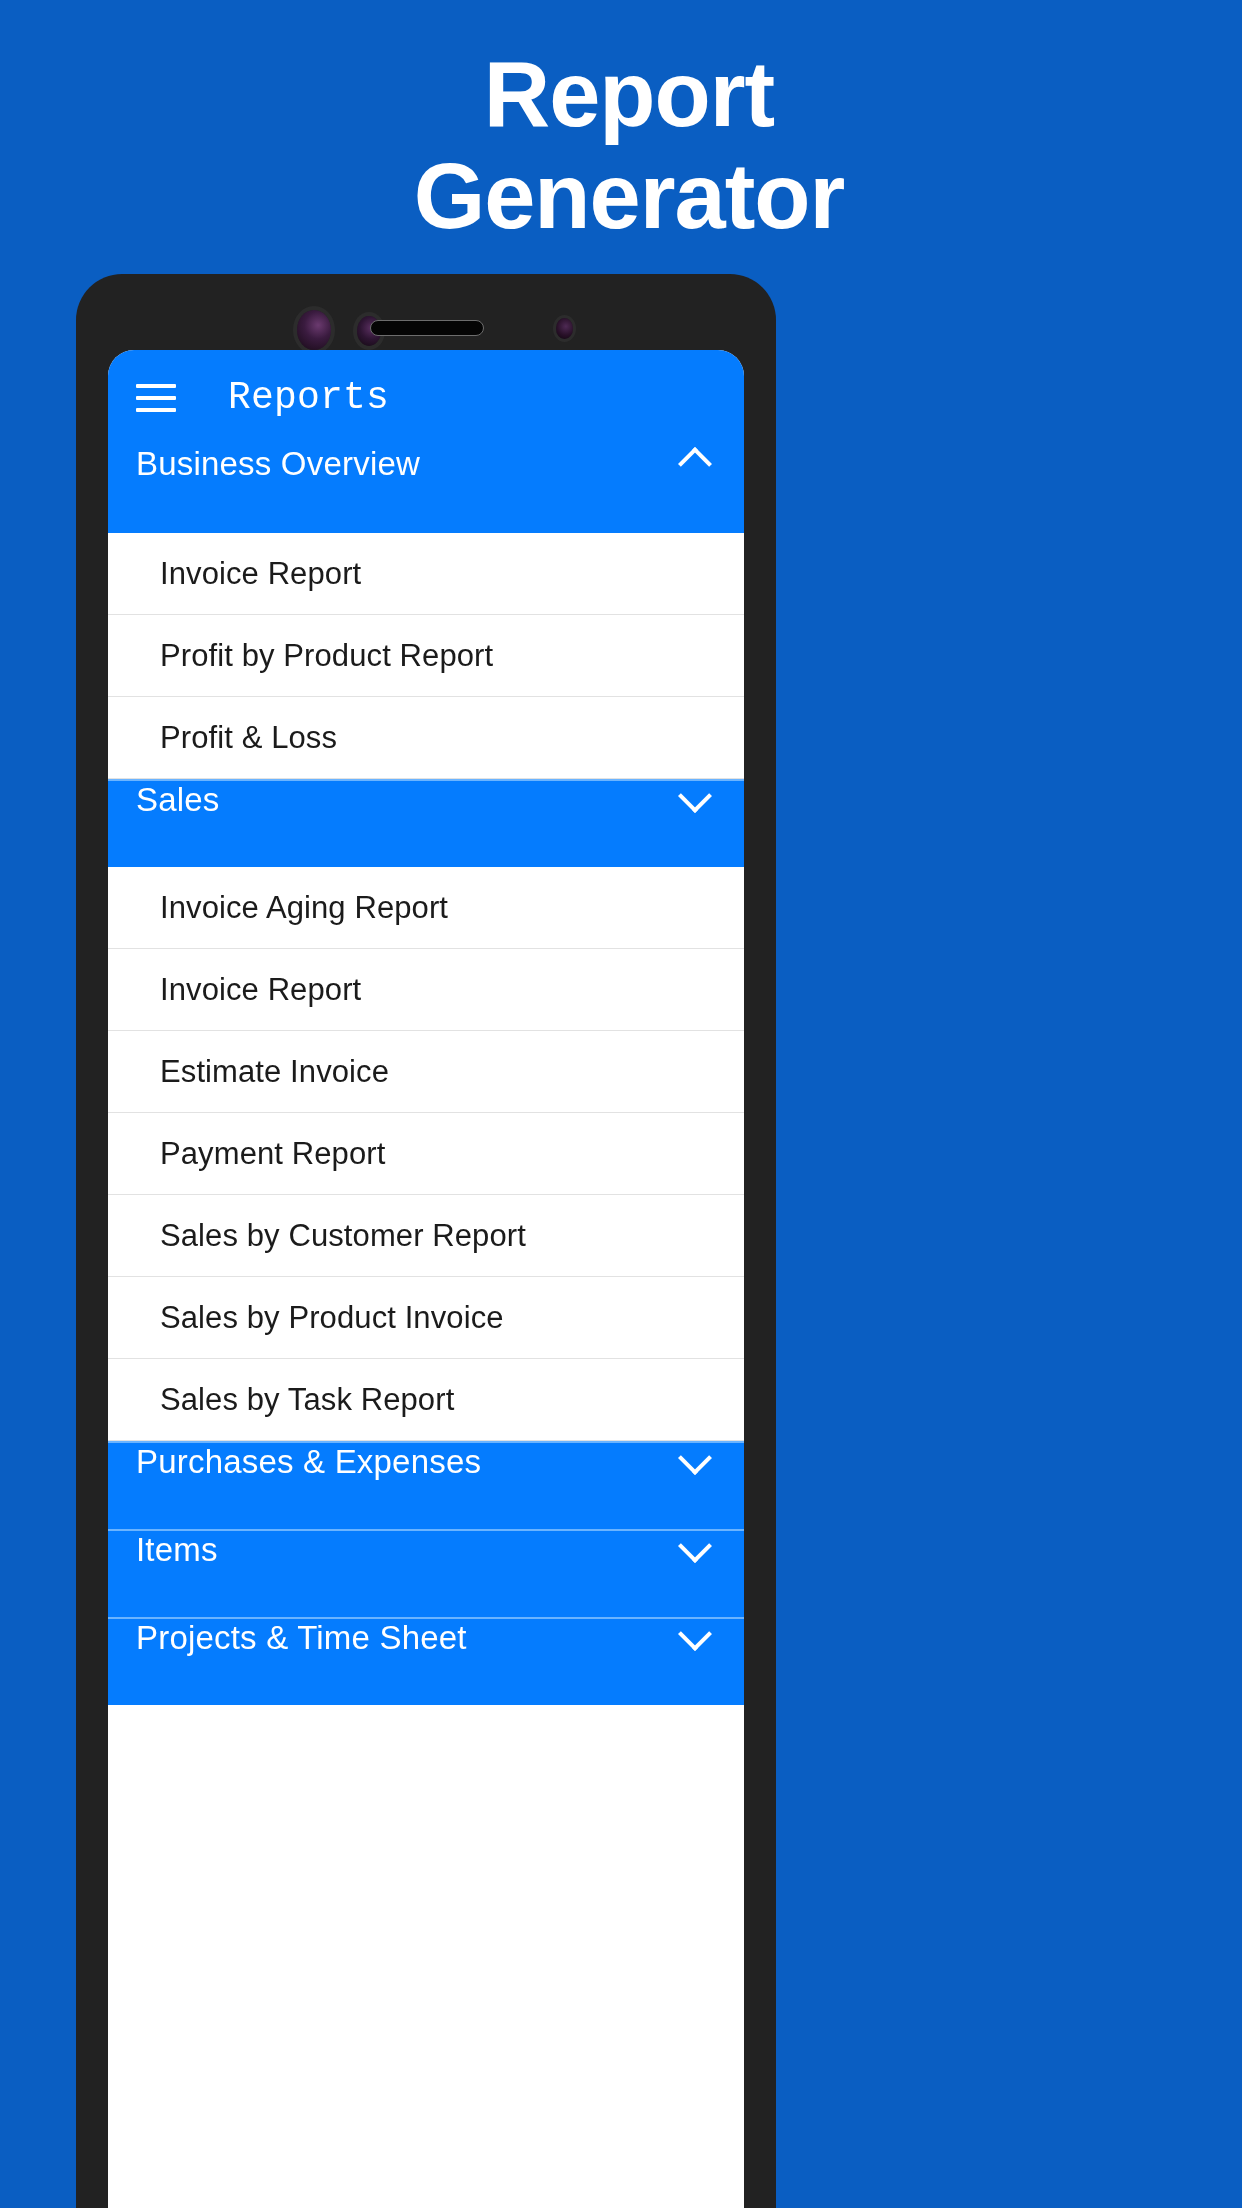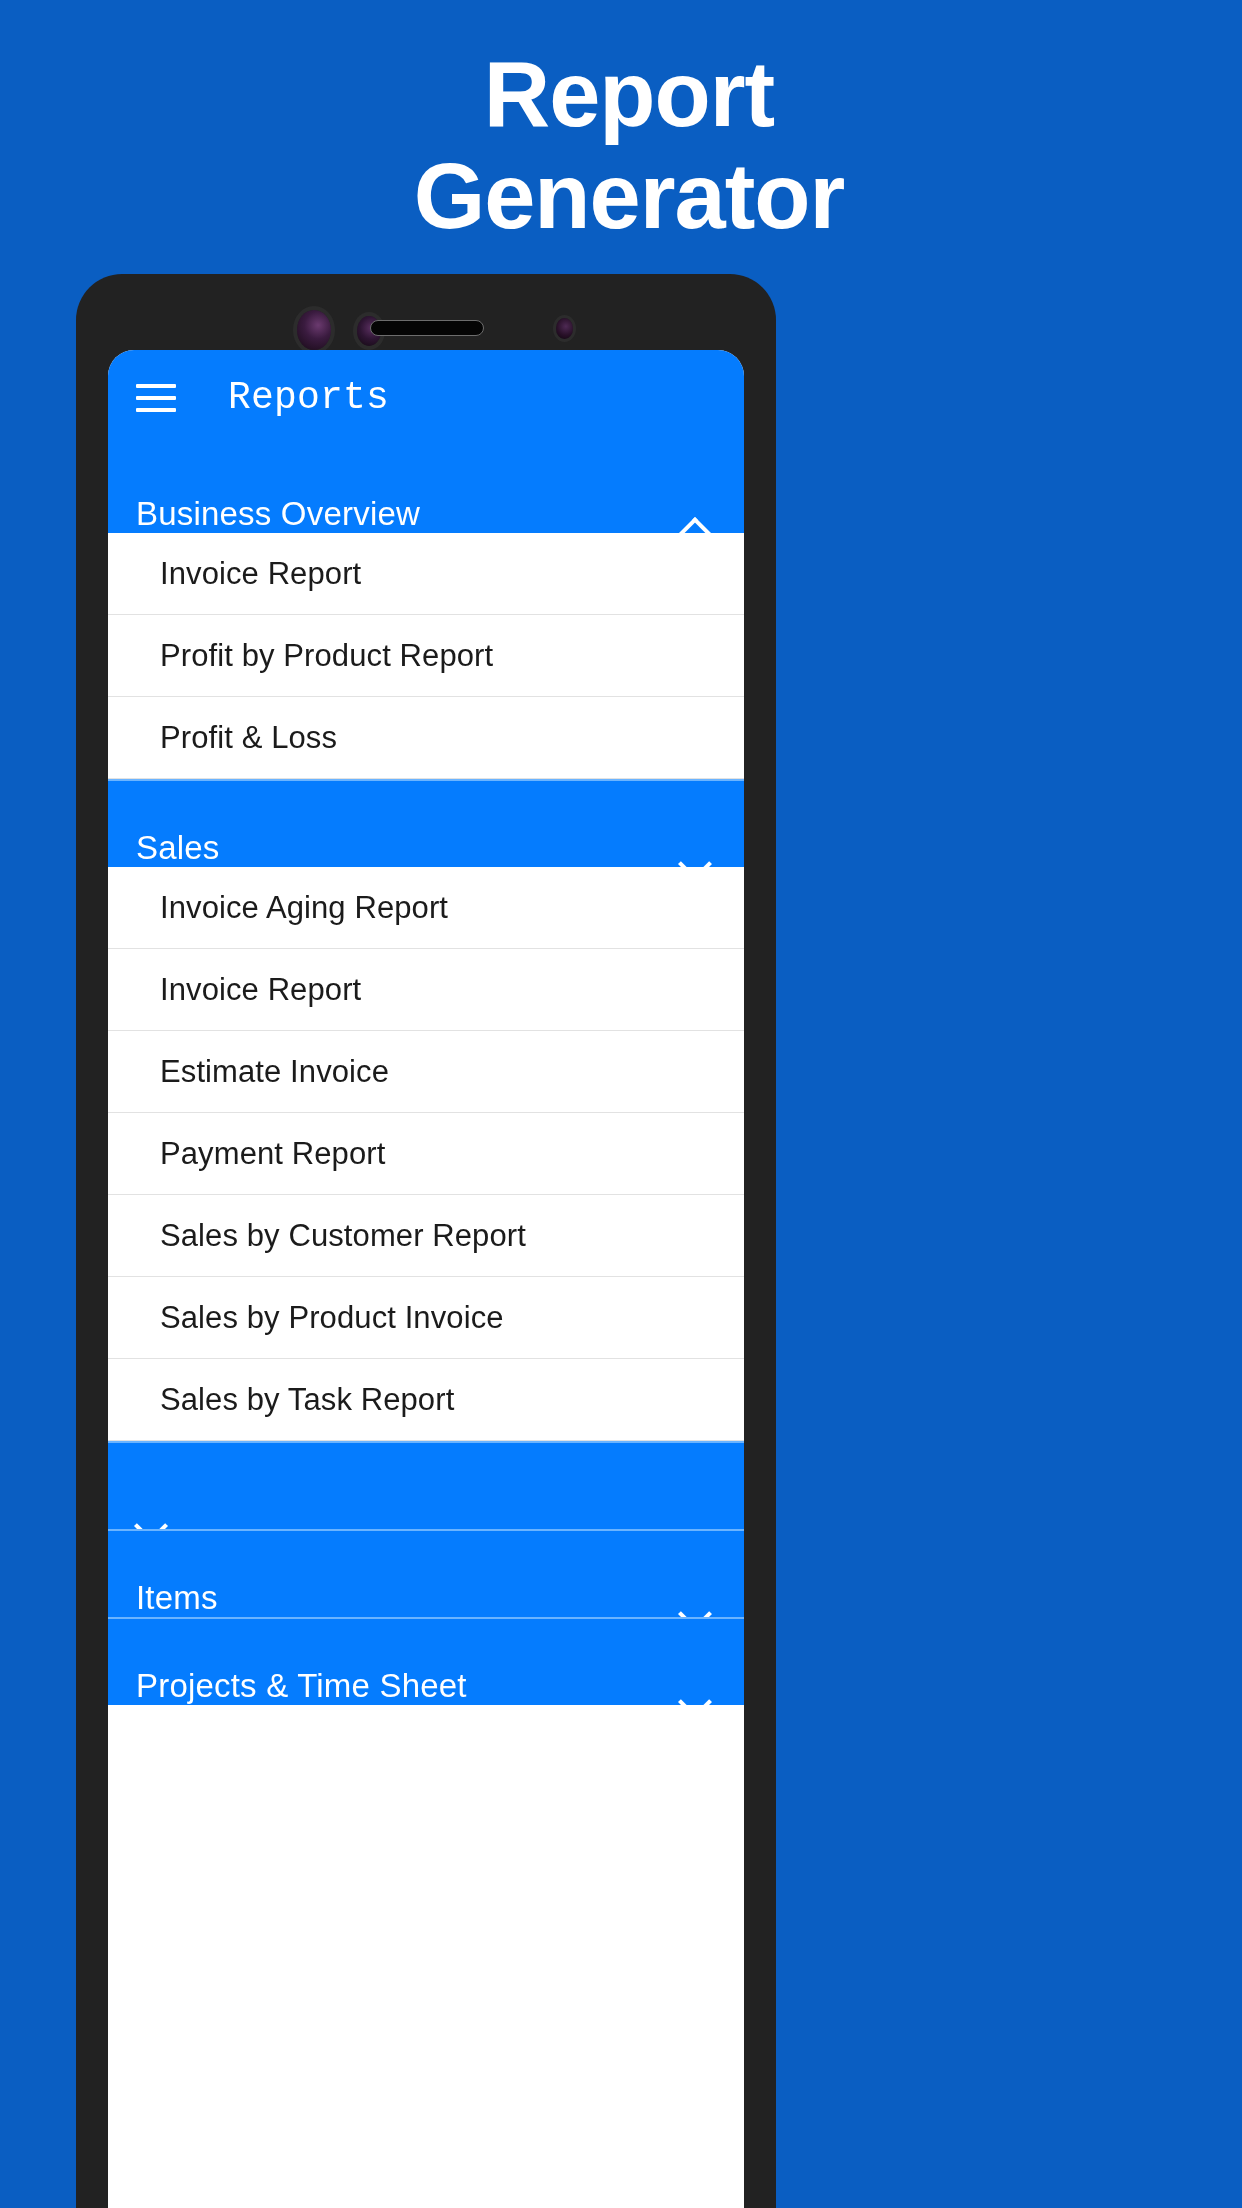"Business Overview" .section-head { align-items: flex-end -> flex-start }
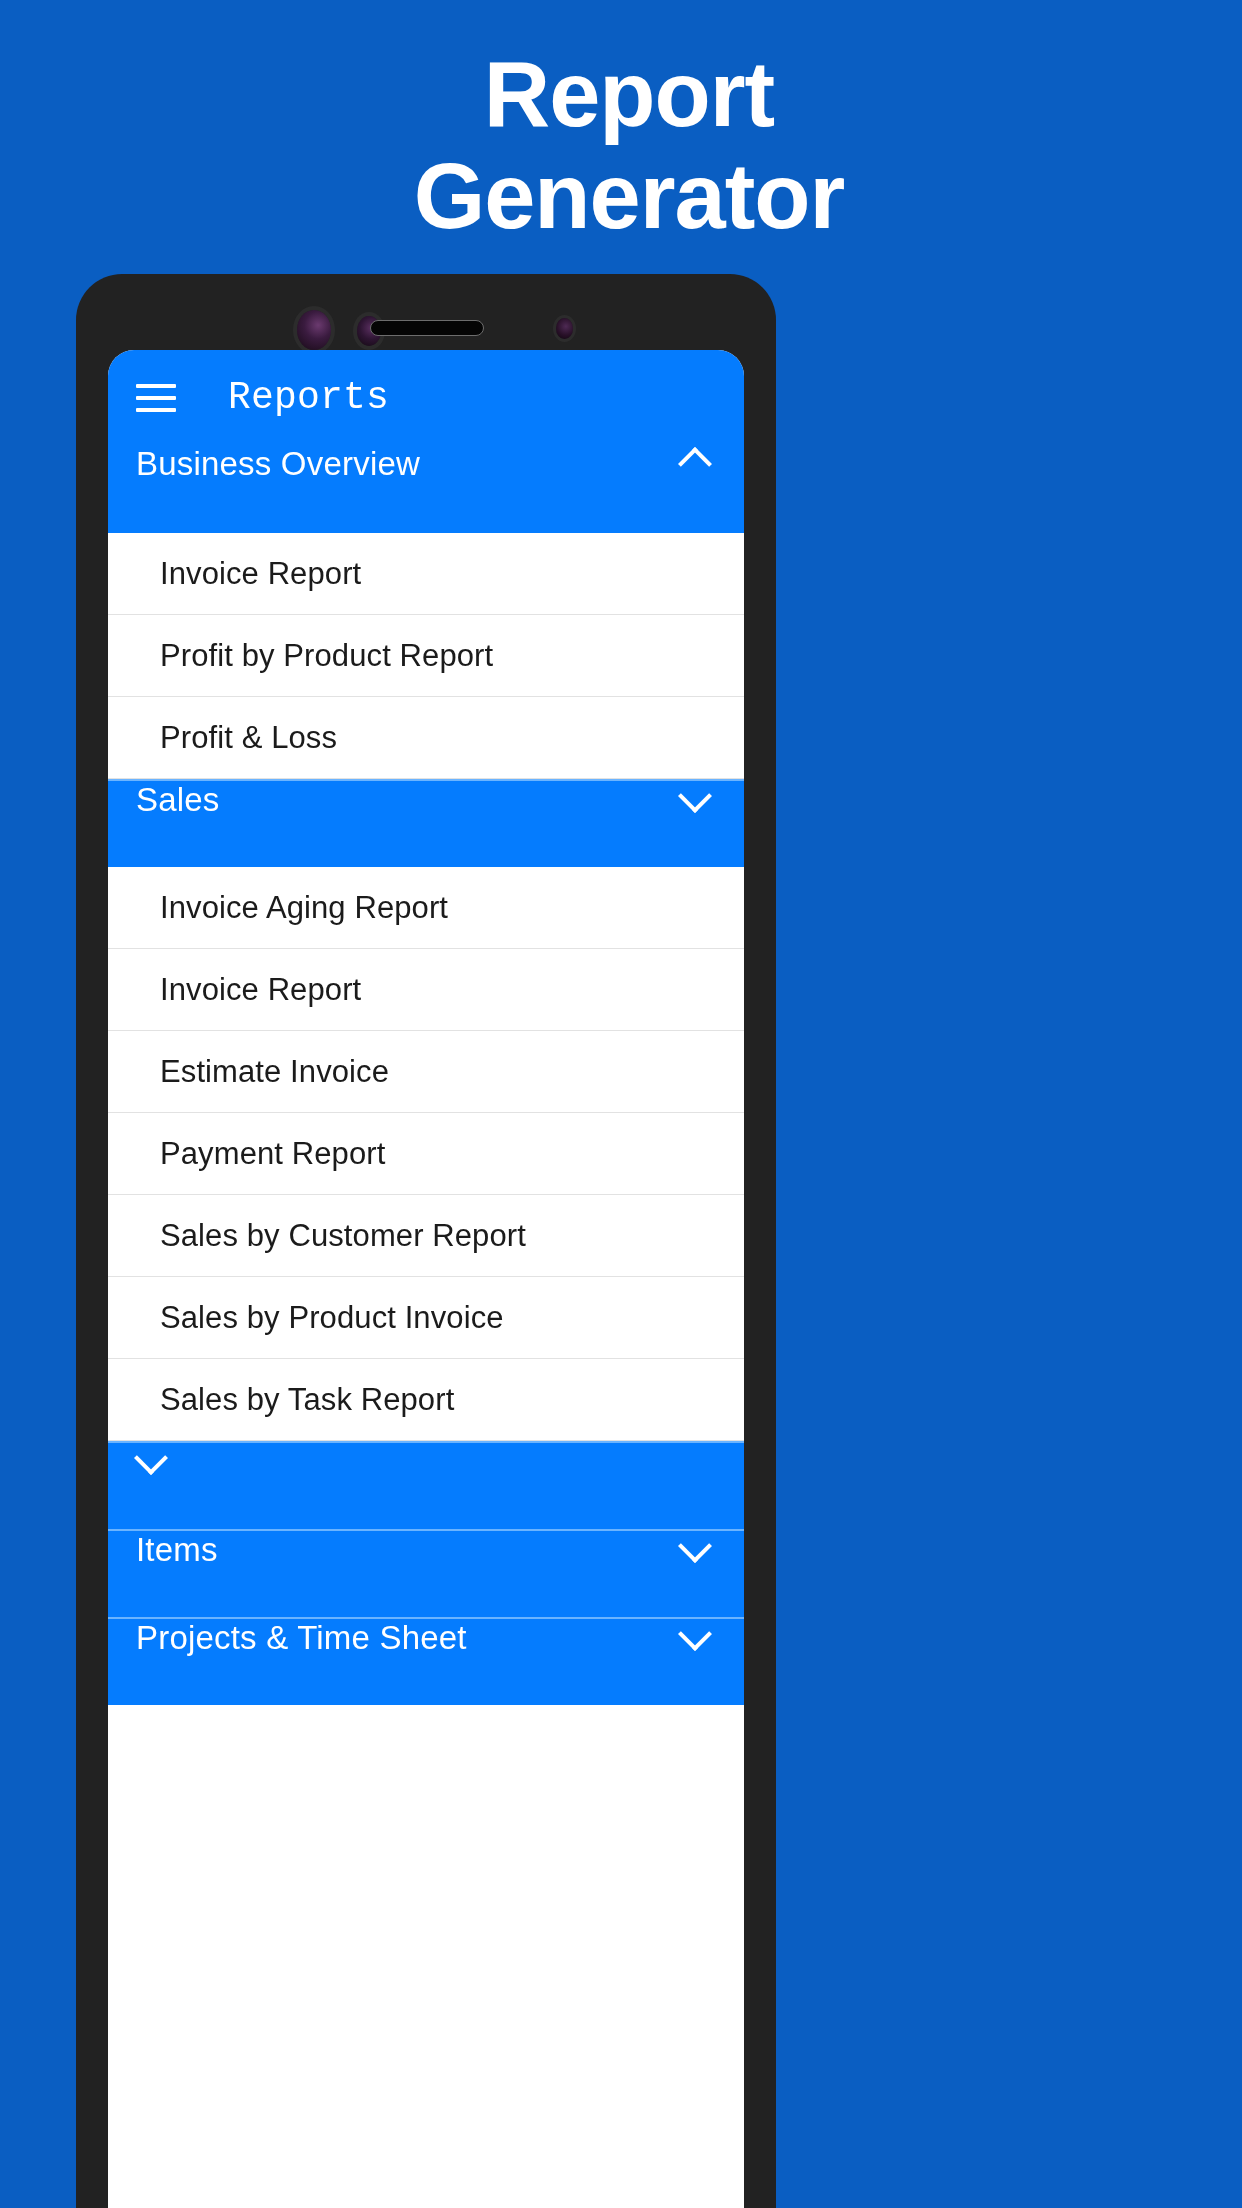"Purchases & Expenses" div.label { html: none -> <div>Purchases &amp; Expenses</div> }
